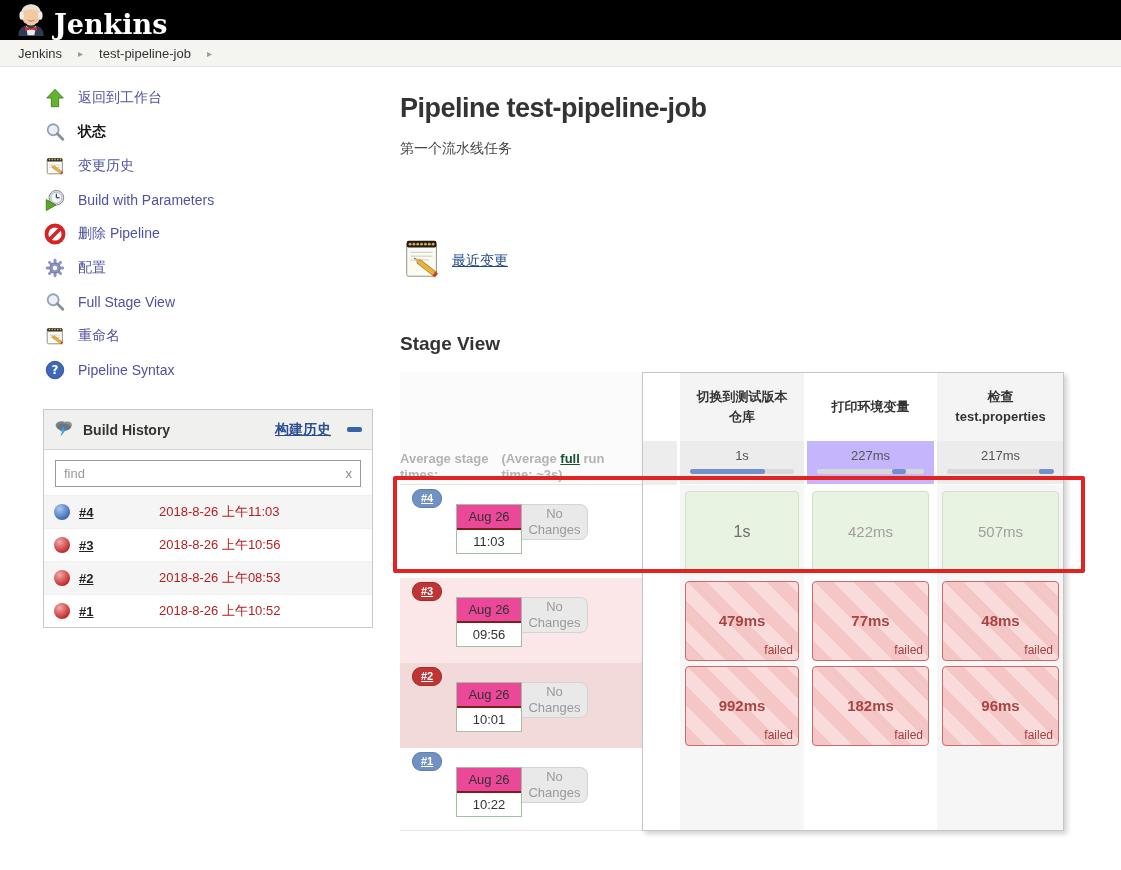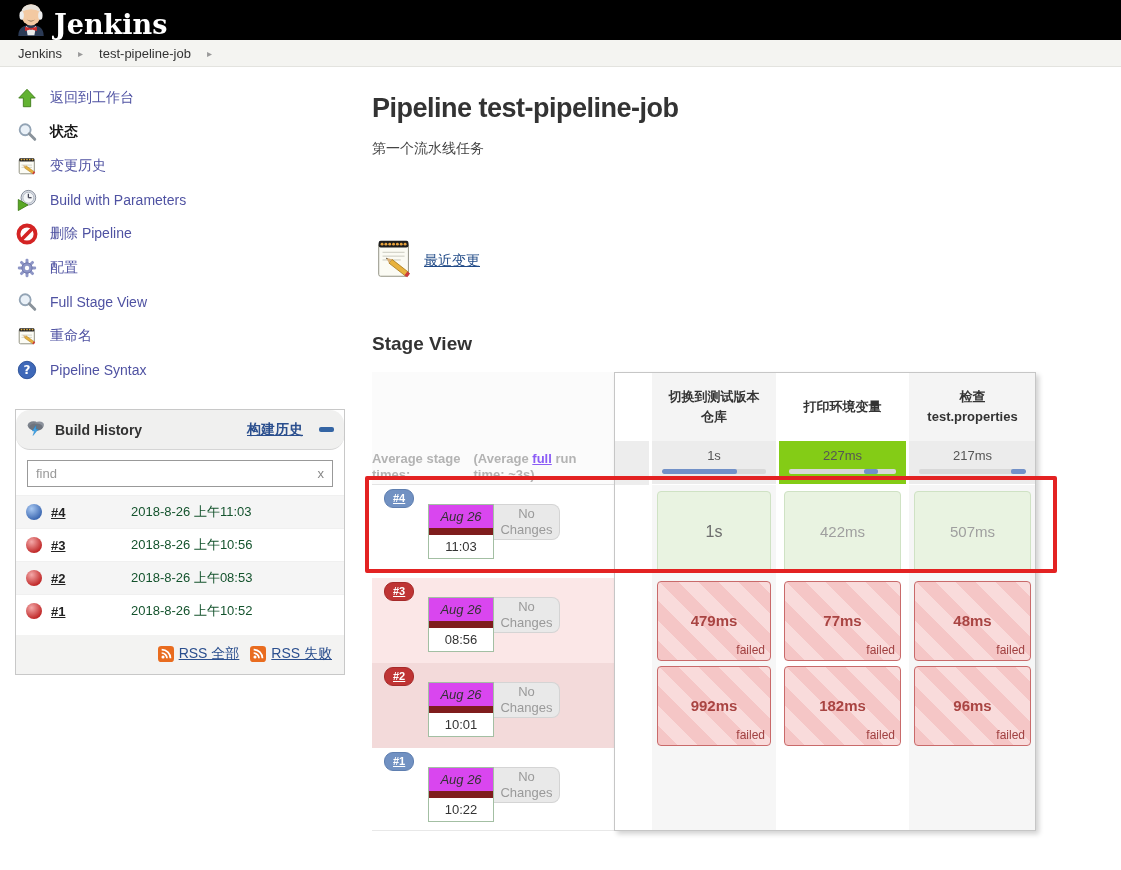"返回到工作台" .layout { margin-left: none -> 28px }
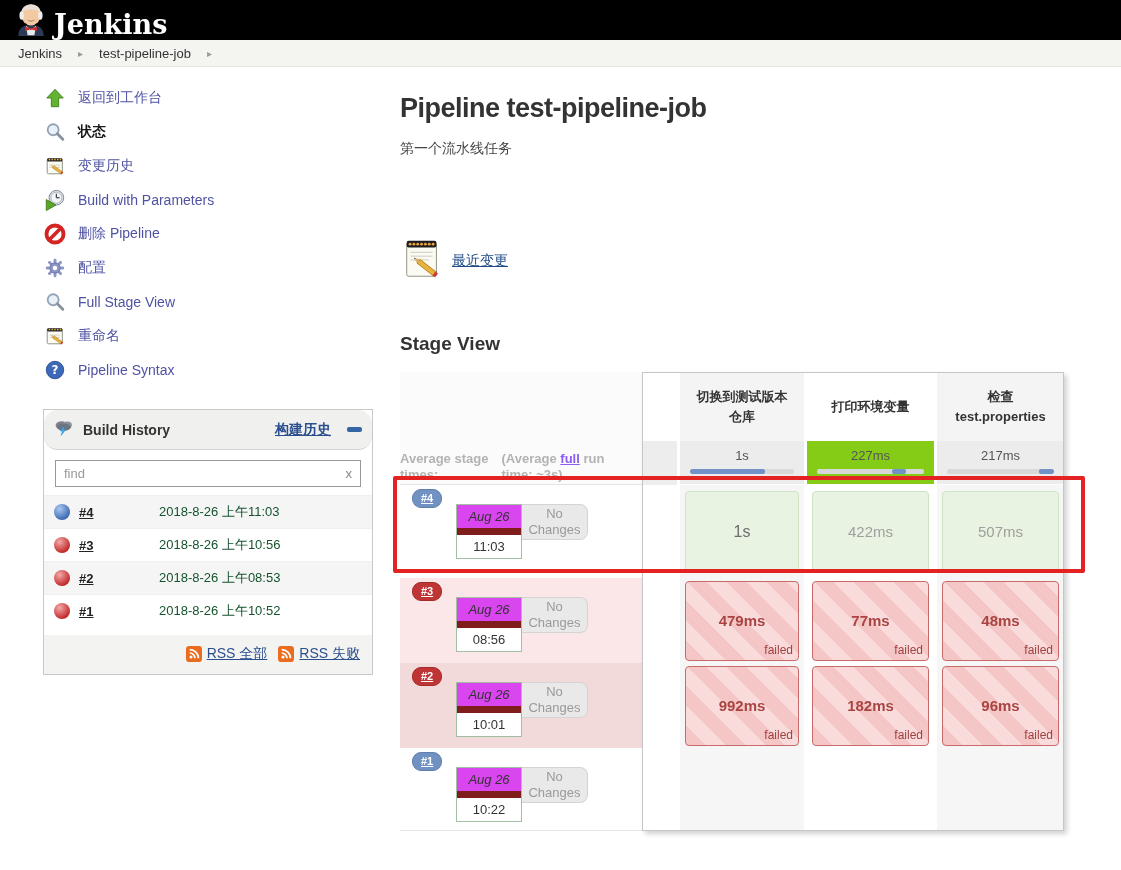"Build History" .bh-header { border-radius: 14px -> none }
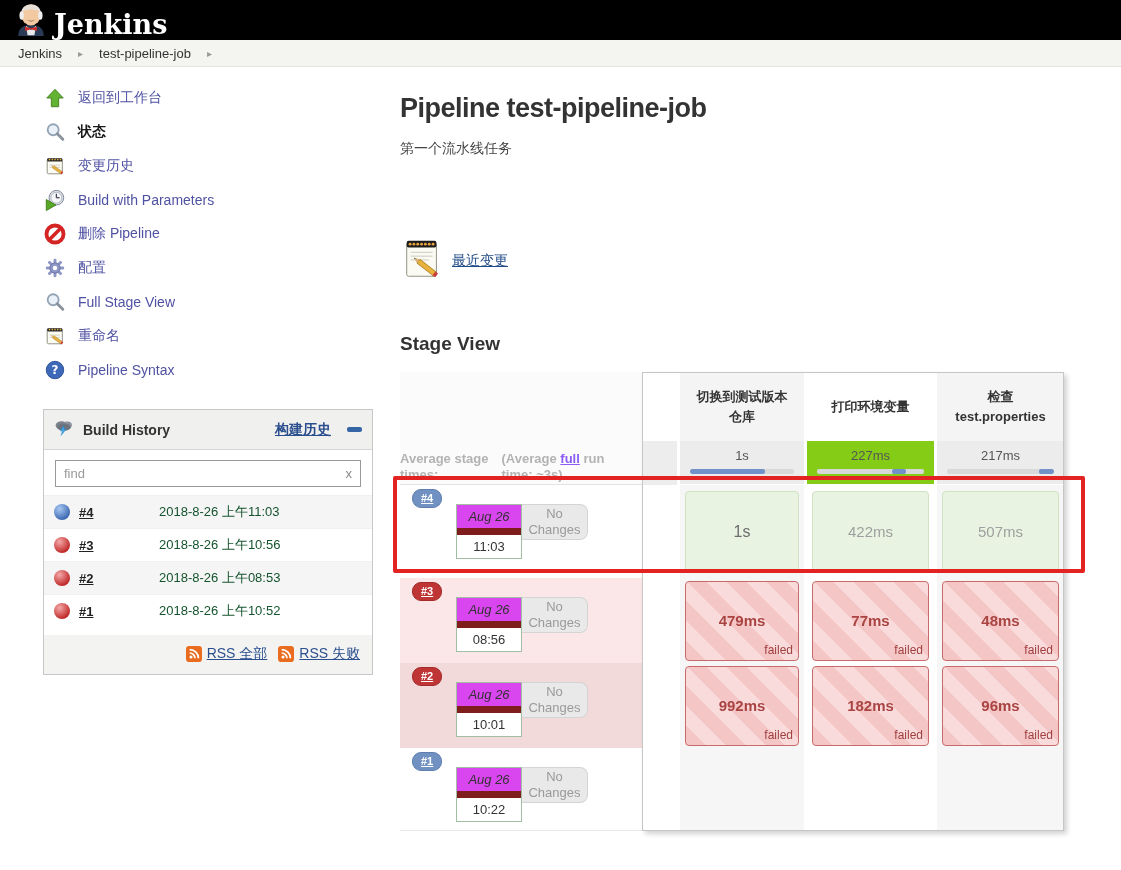"full" .avg-line2 a { color: #8b5cf6 -> #14532d }
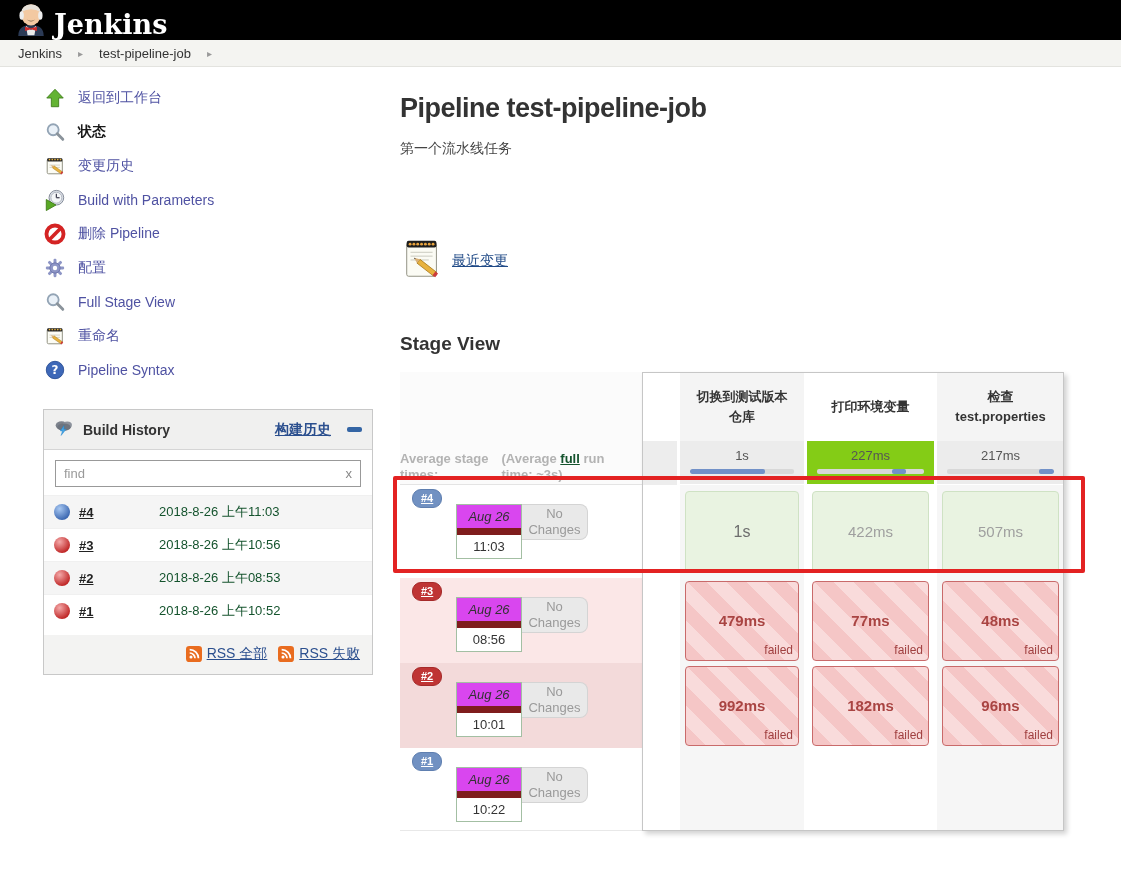"227ms" .sv-col.avg { background: #84cc16 -> #c4b5fd }
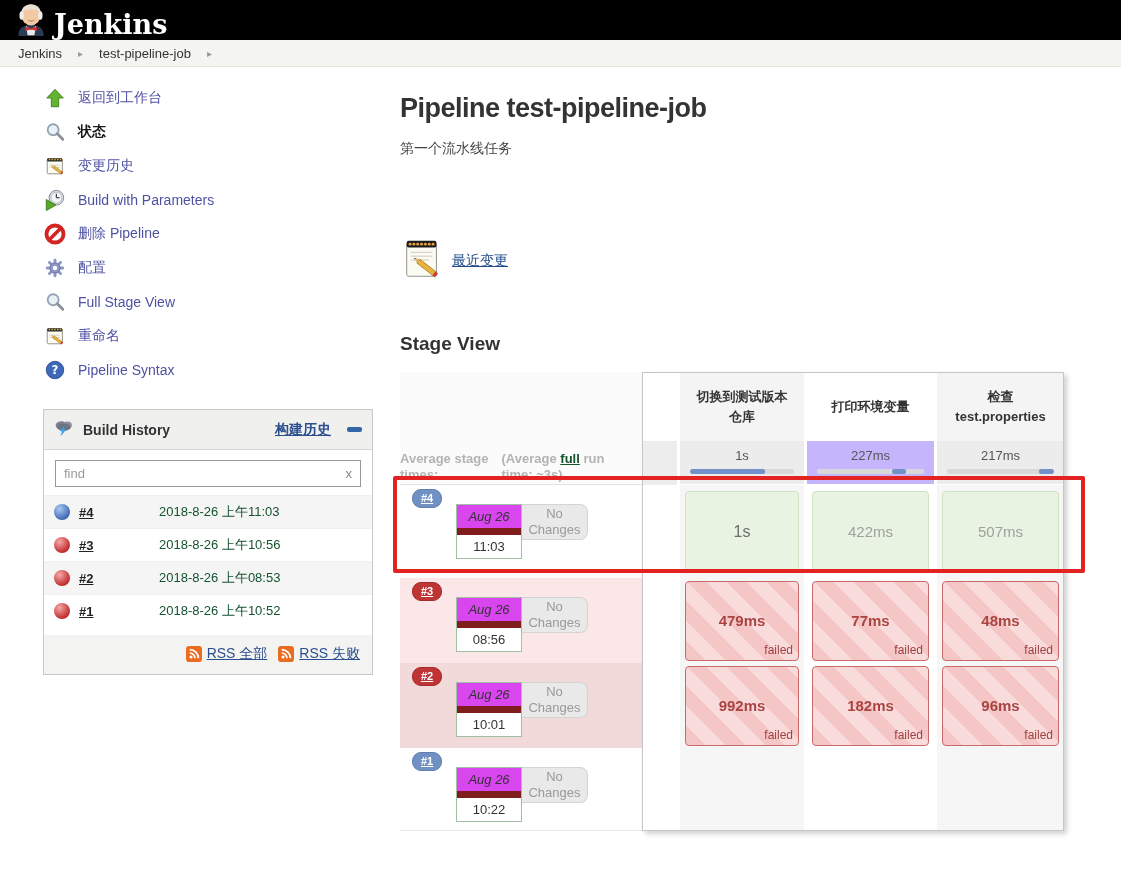"2018-8-26 上午11:03" .bdate { color: #14532d -> #b91c1c }
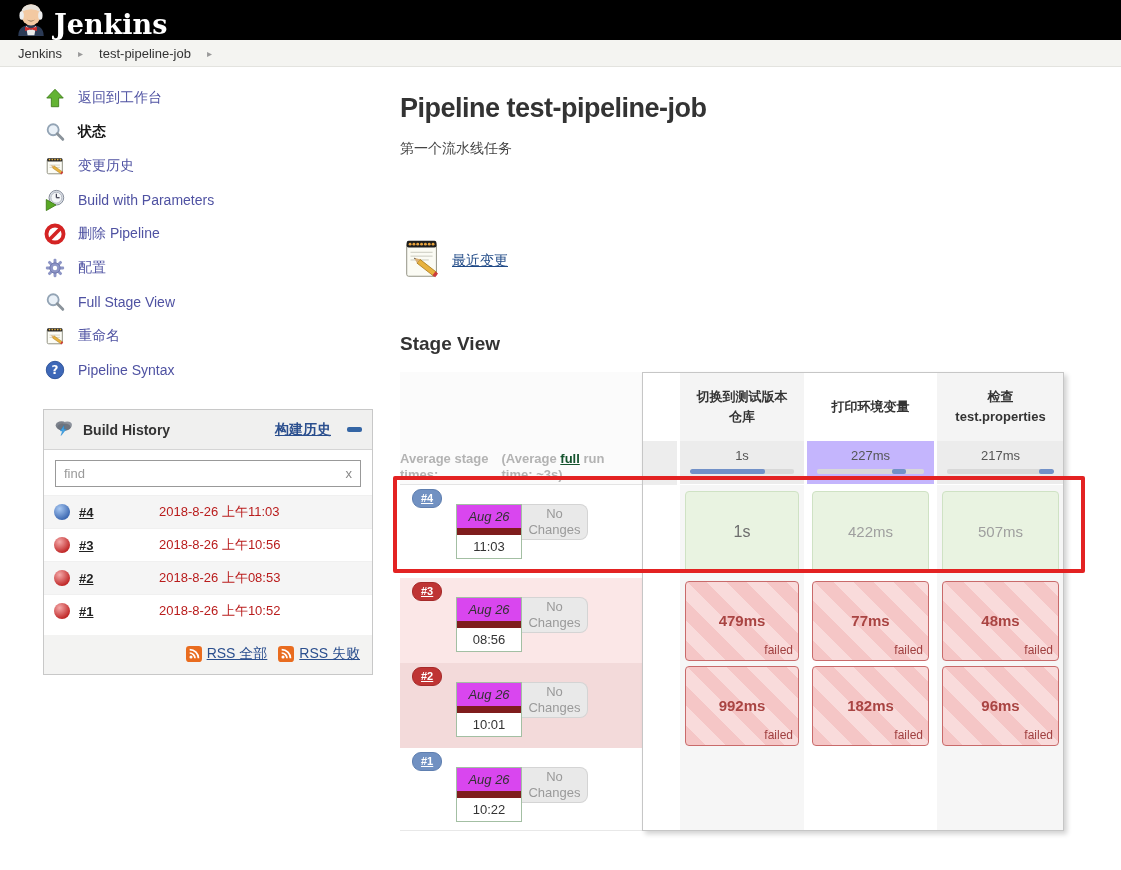"Aug 26" .run-date .d { background: #d946ef -> #ec4899; border-bottom: 7px solid #7f1d1d -> 2px solid #7f1d1d; font-style: italic -> none }
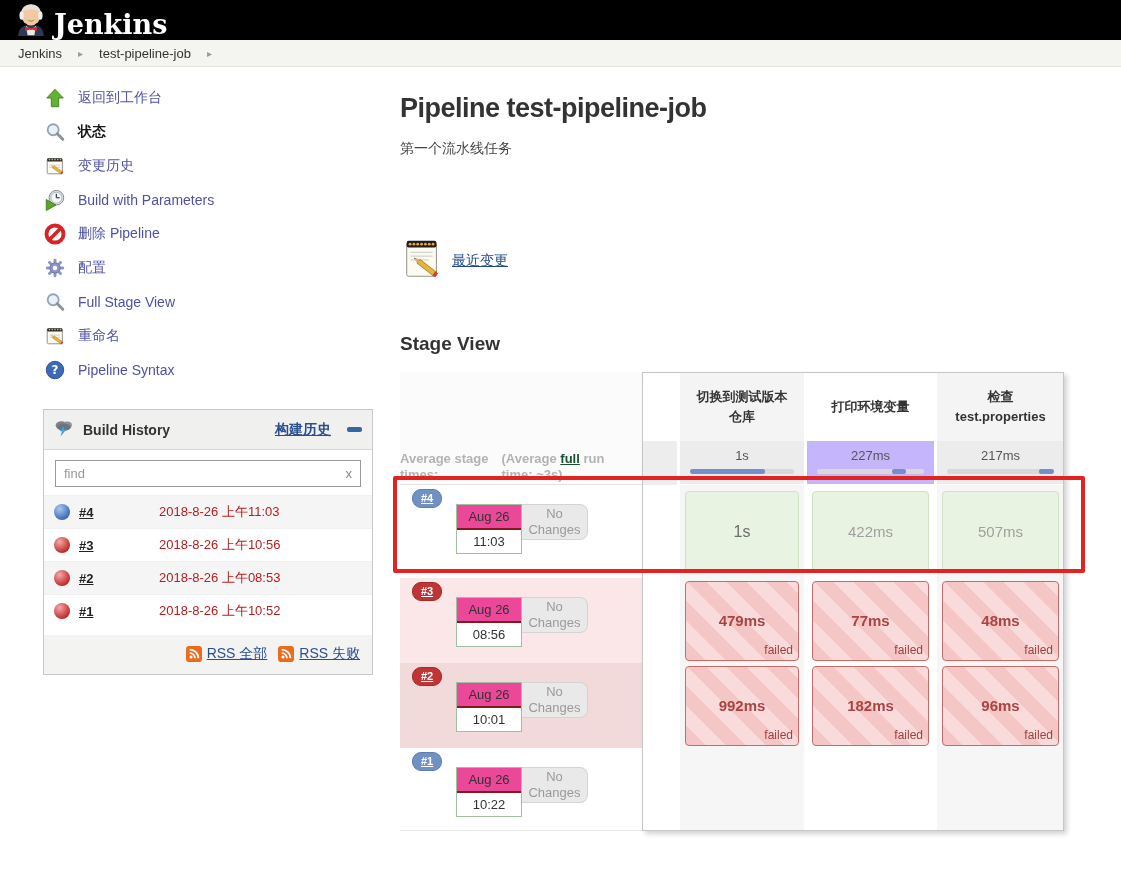"08:56" div.t { text: 08:56 -> 09:56 }
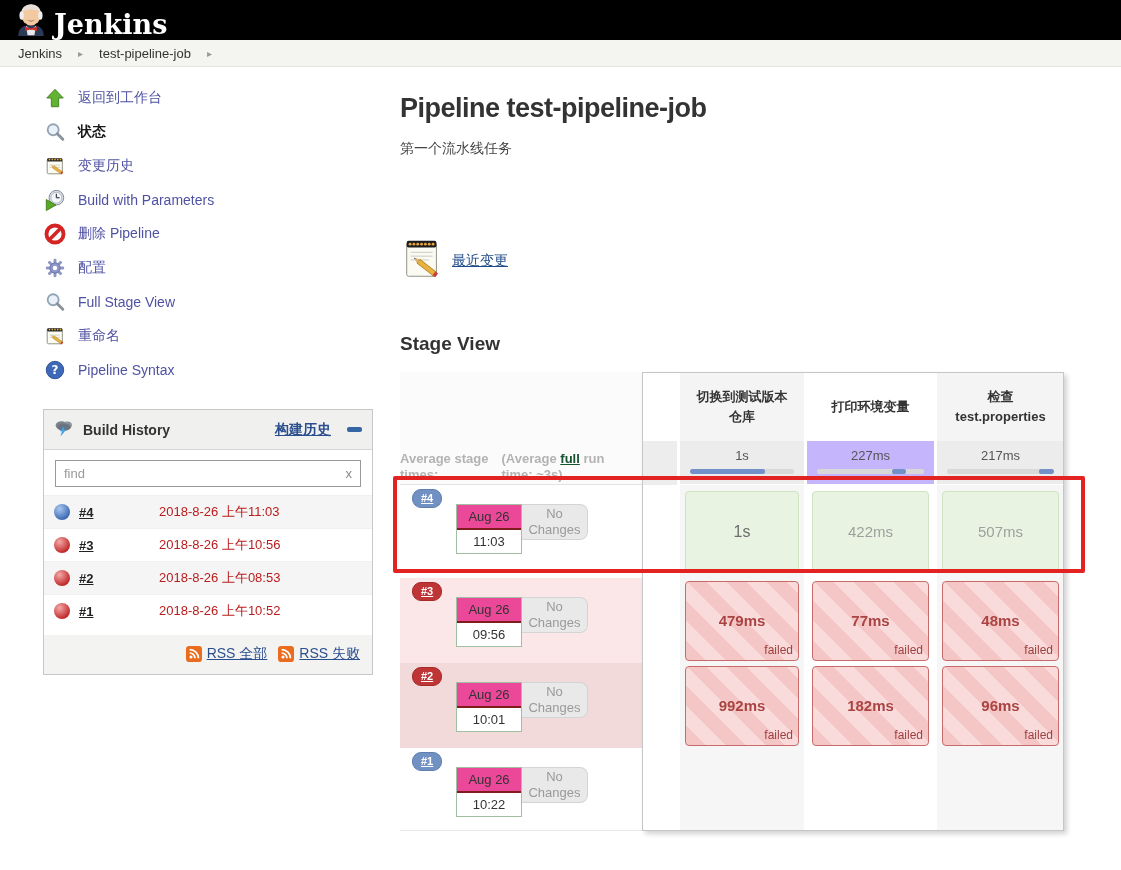"RSS 全部" div.bh-footer { html: <div> <span> <svg> <rect></rect> <circle></circle> <path></path> <path></path> </svg> </span> <a>RSS 全部</a> <span> <svg> <rect></rect> <circle></circle> <path></path> <path></path> </svg> </span> <a>RSS 失败</a> </div> -> none }
